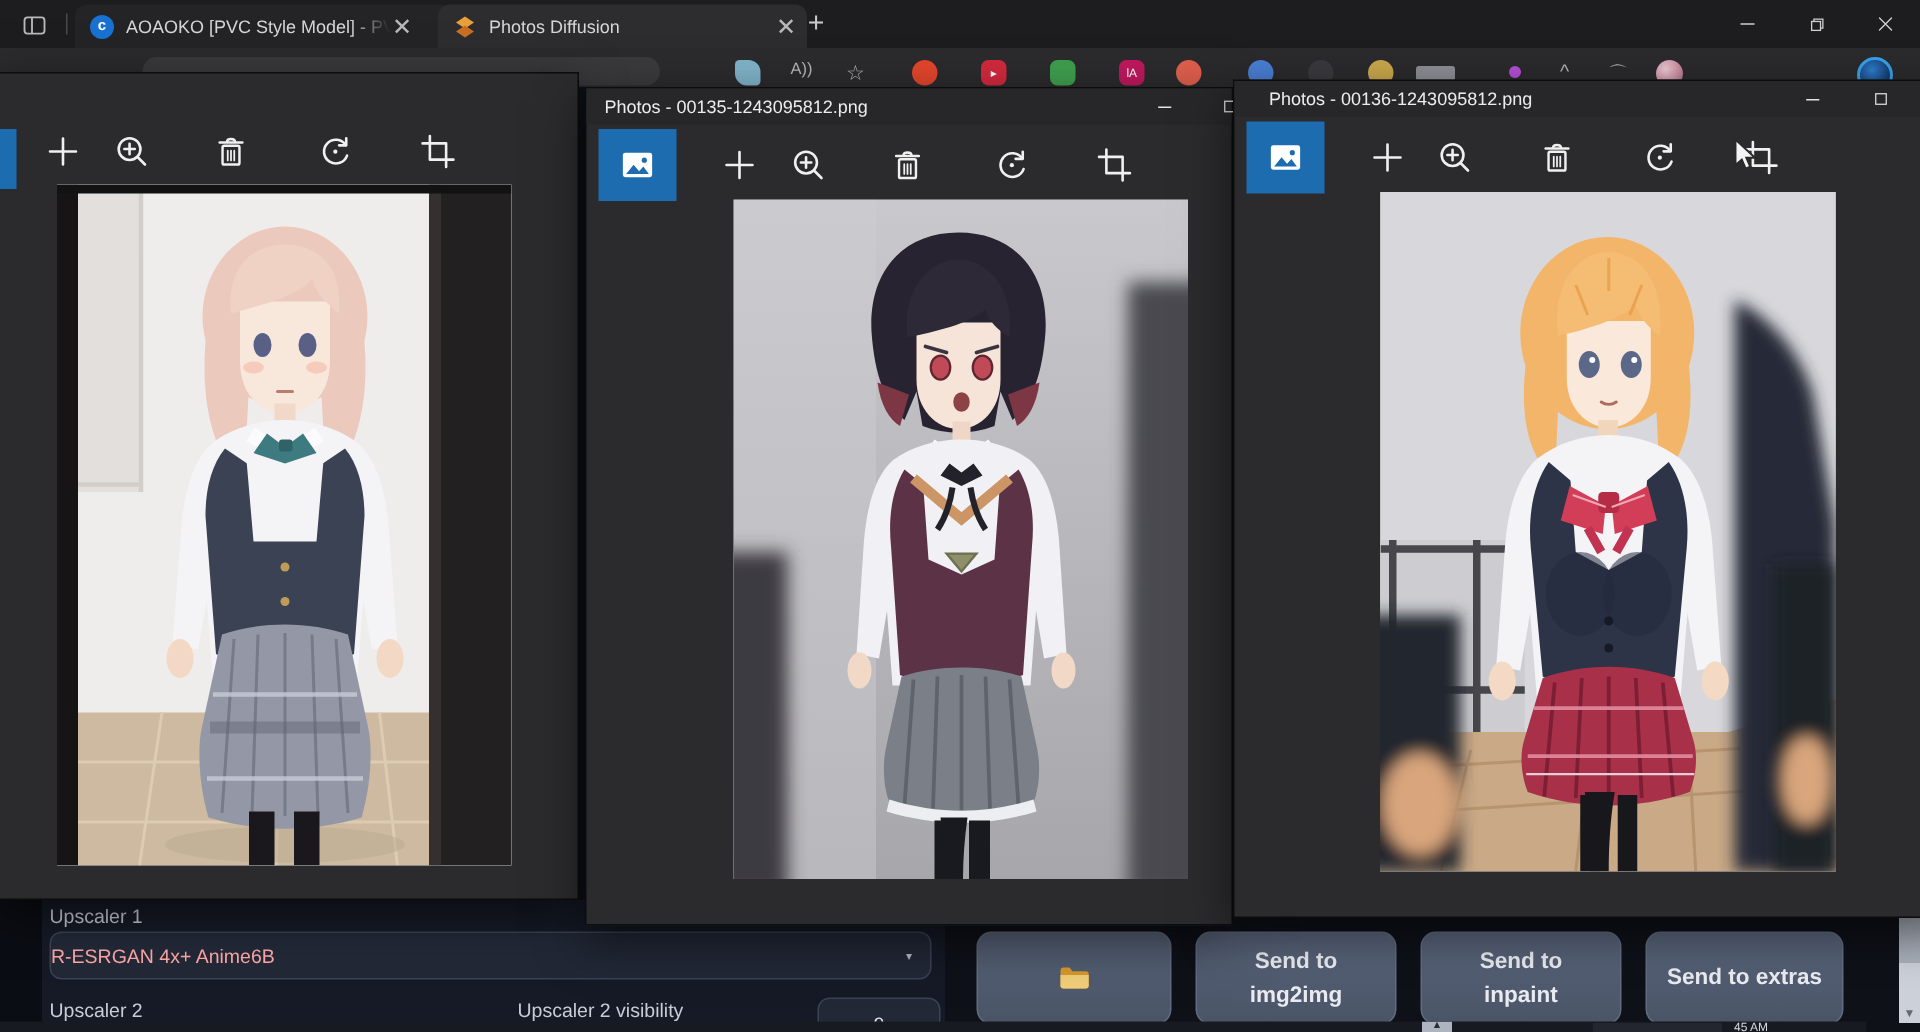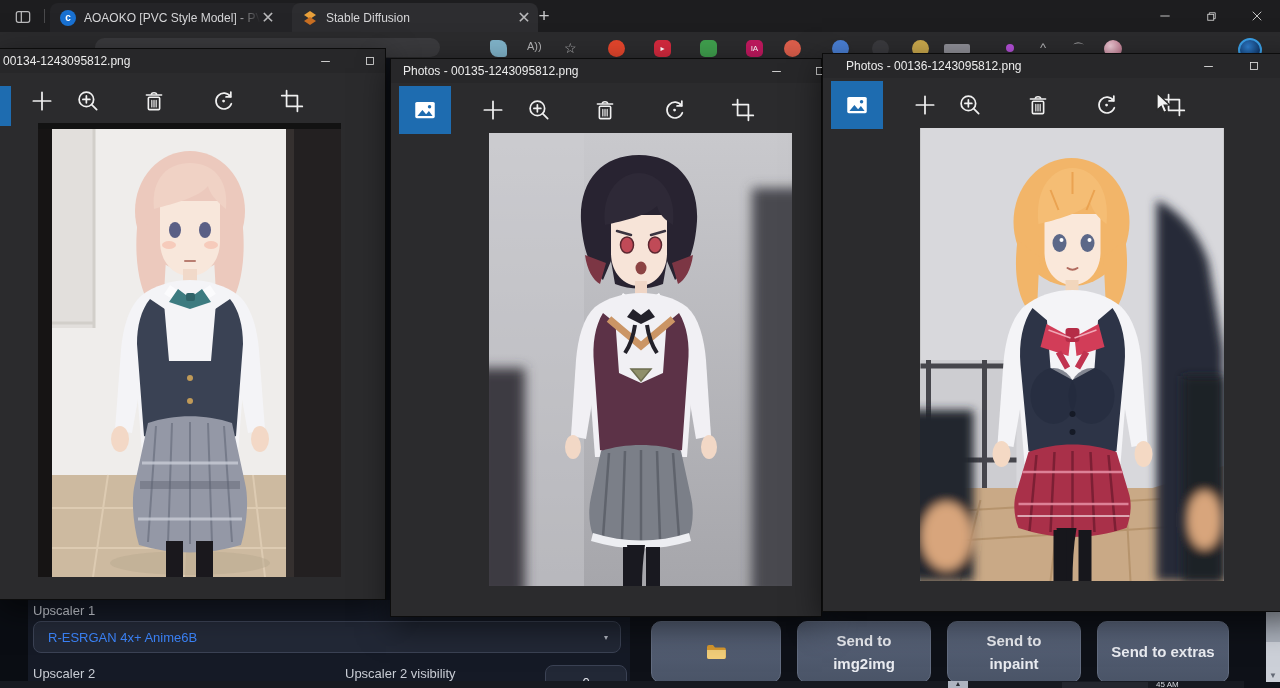"Stable Diffusion" span.ttl { text: Stable -> Photos }
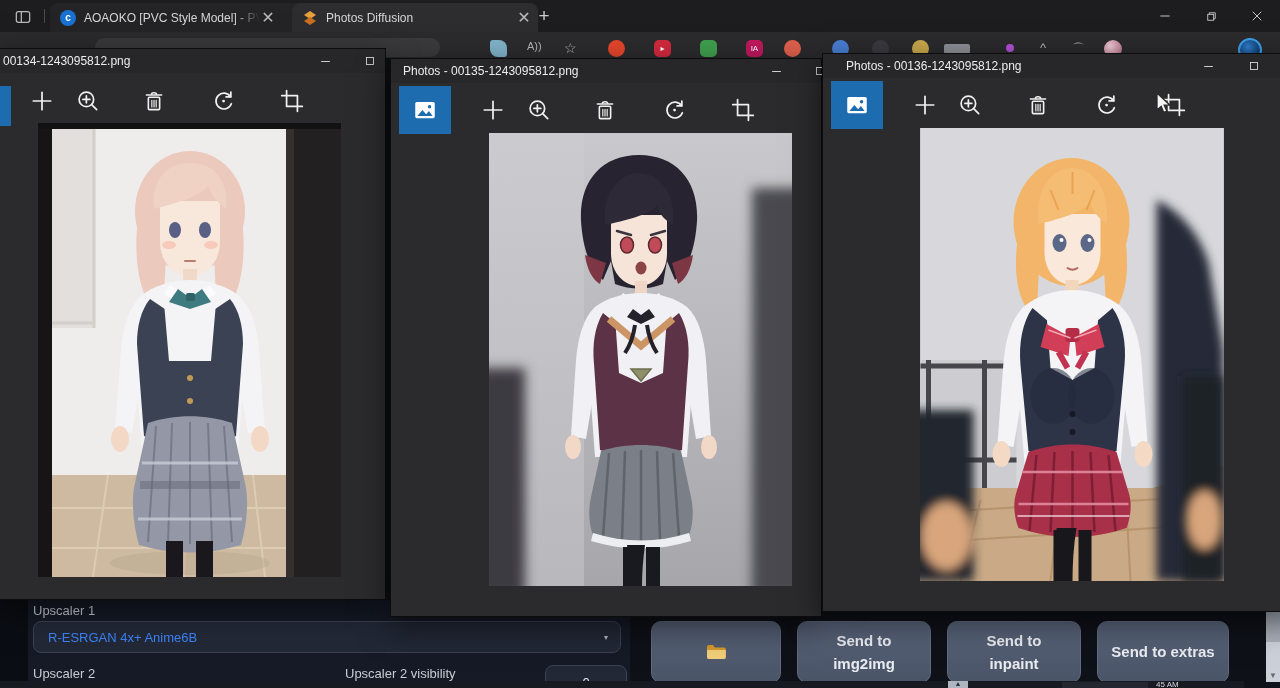"00134-1243095812.png" div.ptitle { html: <div> <span>00134-1243095812.png</span> <div> <svg> <use></use> </svg> </div> <div> <svg> <use></use> </svg> </div> </div> -> none }
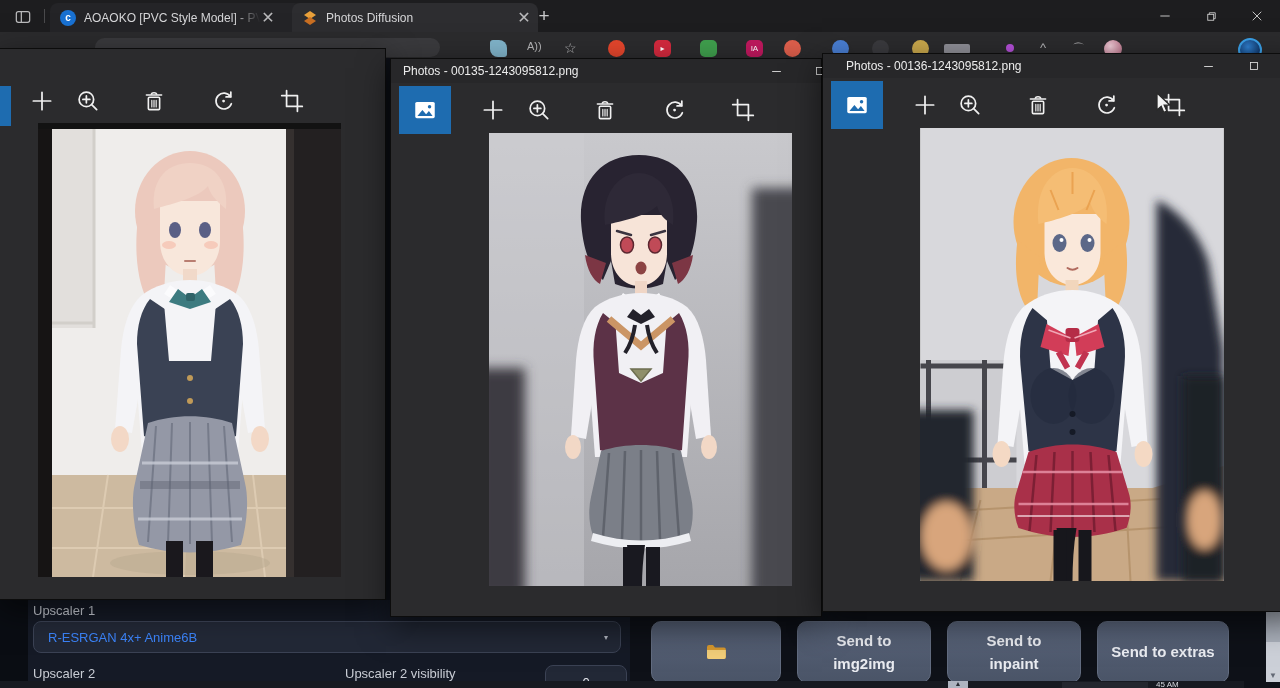"R-ESRGAN 4x+ Anime6B" .dropdown .val { color: #3b82f6 -> #fca5a5; margin-left: 14px -> none }
